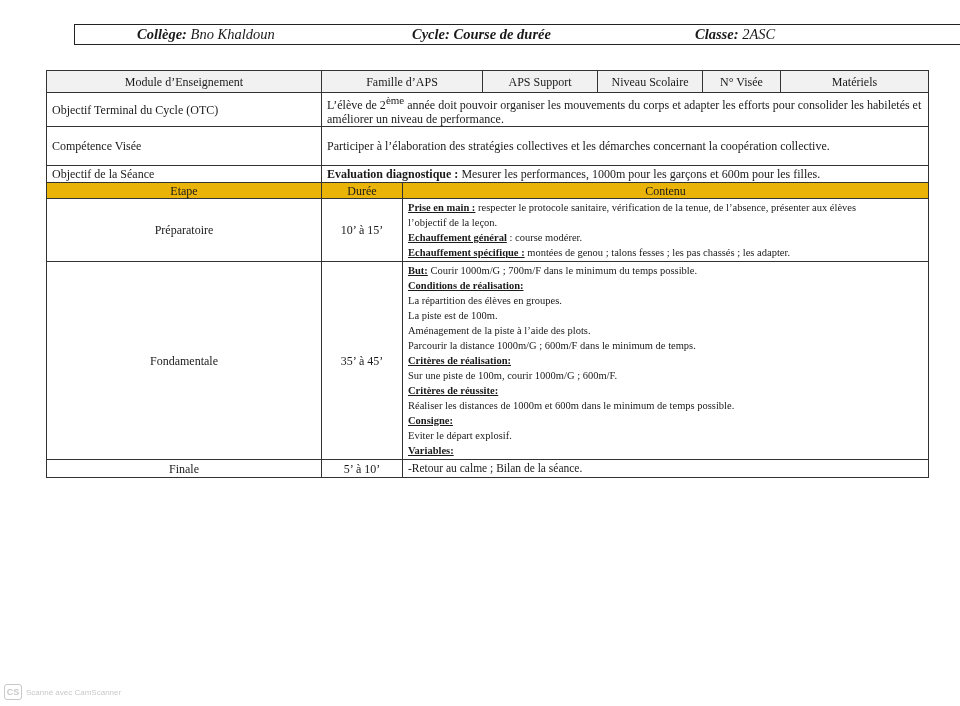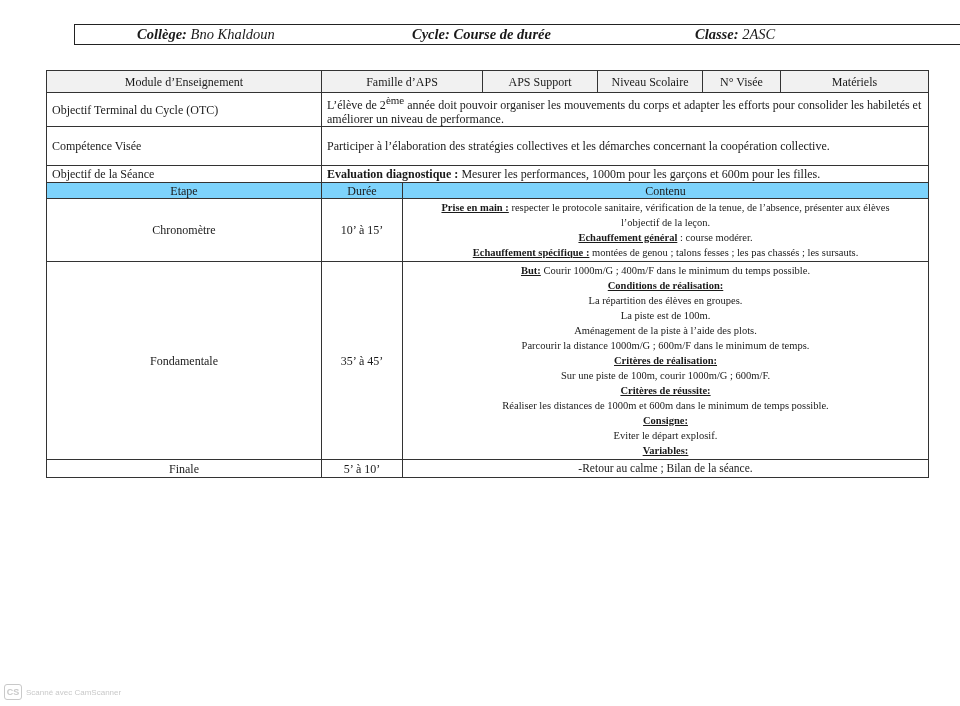"Etape" .grey { background: #7dd3fc -> #eab308 }
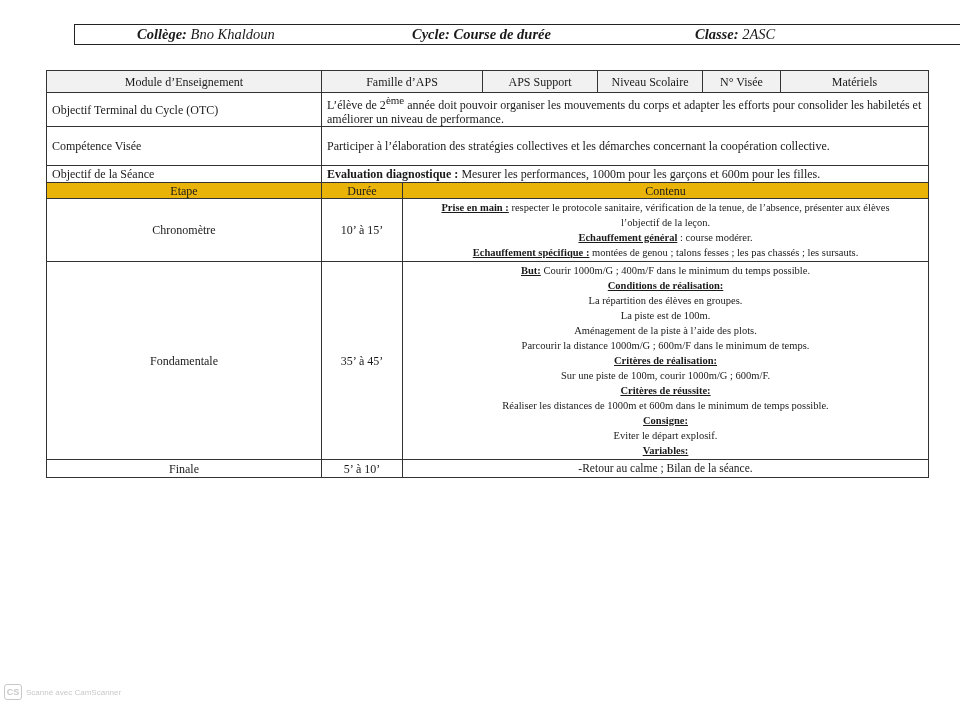"Prise en main : respecter" .contenu { text-align: center -> none }
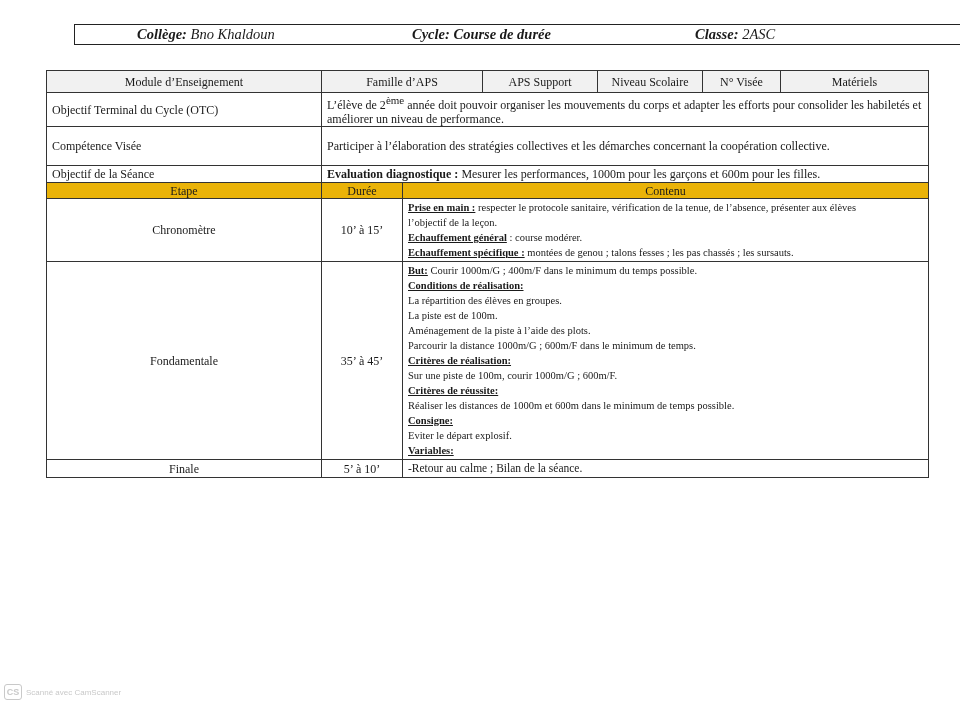"Chronomètre" td.center { text: Chronomètre -> Préparatoire }
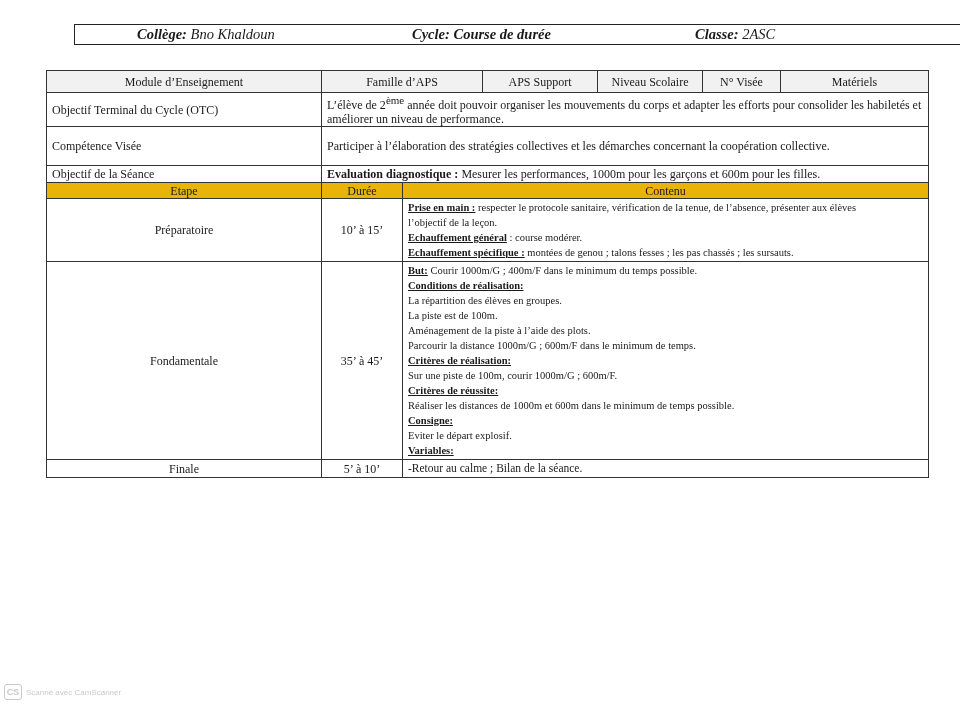"montées de genou ; talons" span { text: sursauts -> adapter }
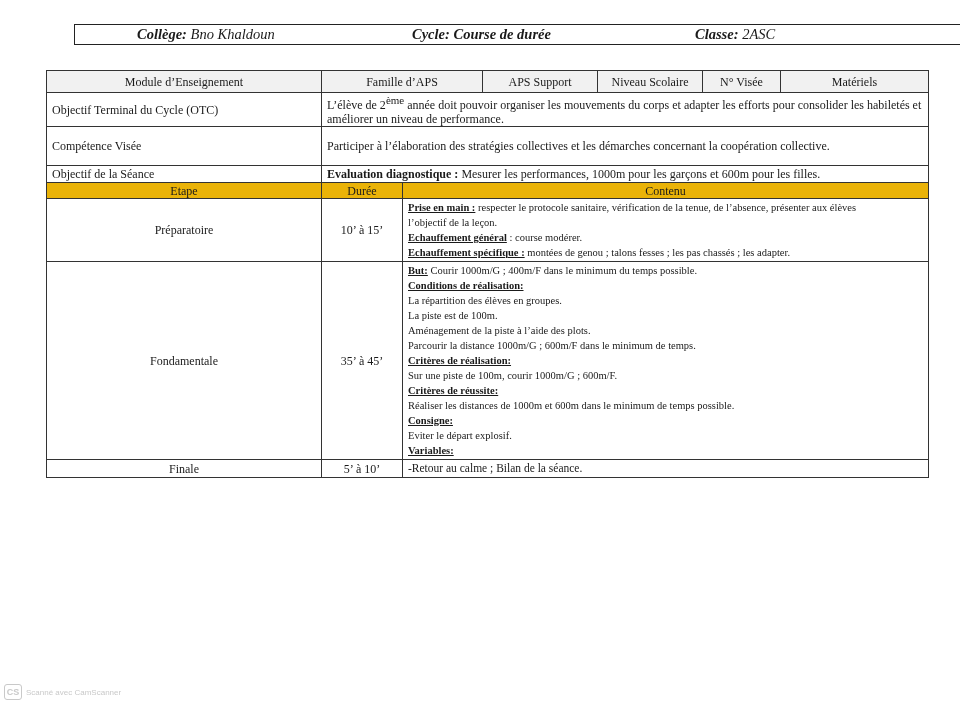"Courir 1000m/G ; 400m/F dans" span { text: 400m/F -> 700m/F }
